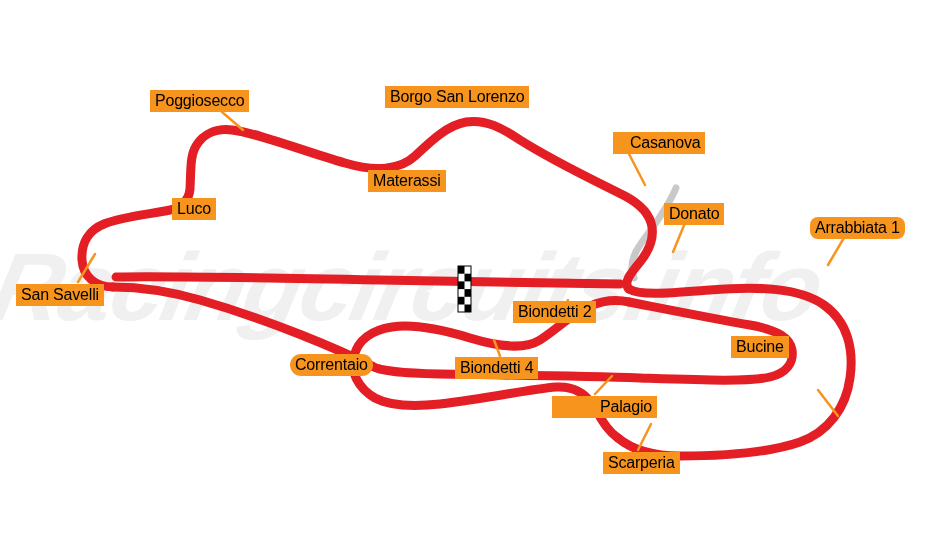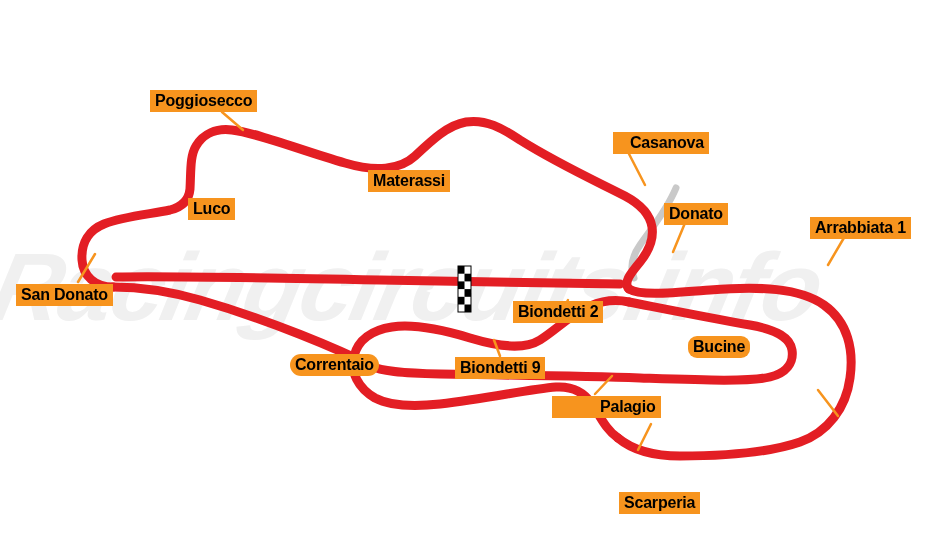"Poggiosecco" .corner-label { font-weight: bold -> normal }
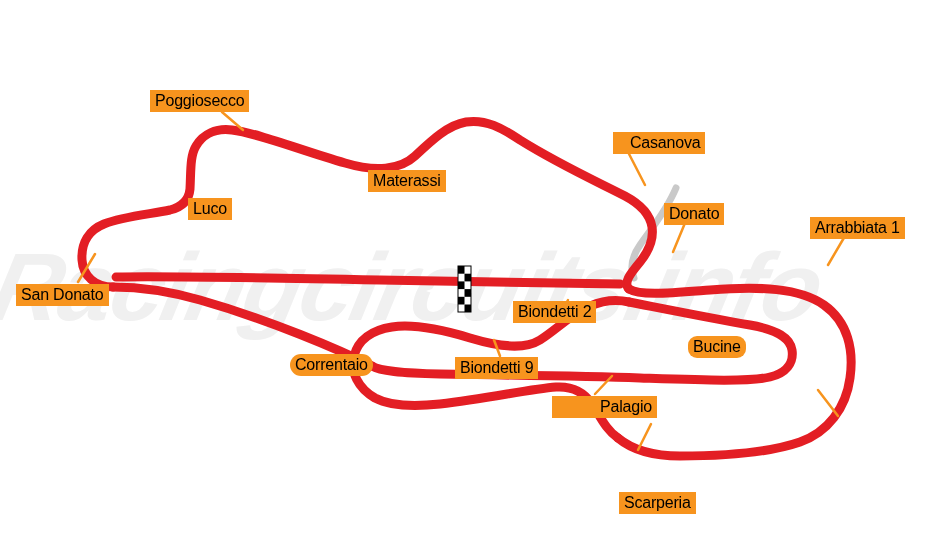"Borgo San Lorenzo" div.corner-label { html: none -> <div>Borgo San Lorenzo</div> }
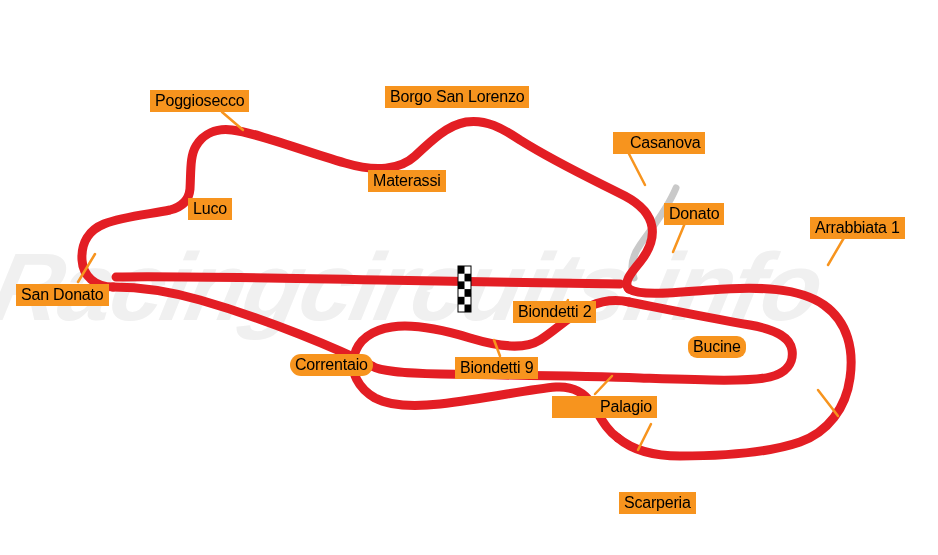"Luco" div.corner-label { left: 188px -> 172px }
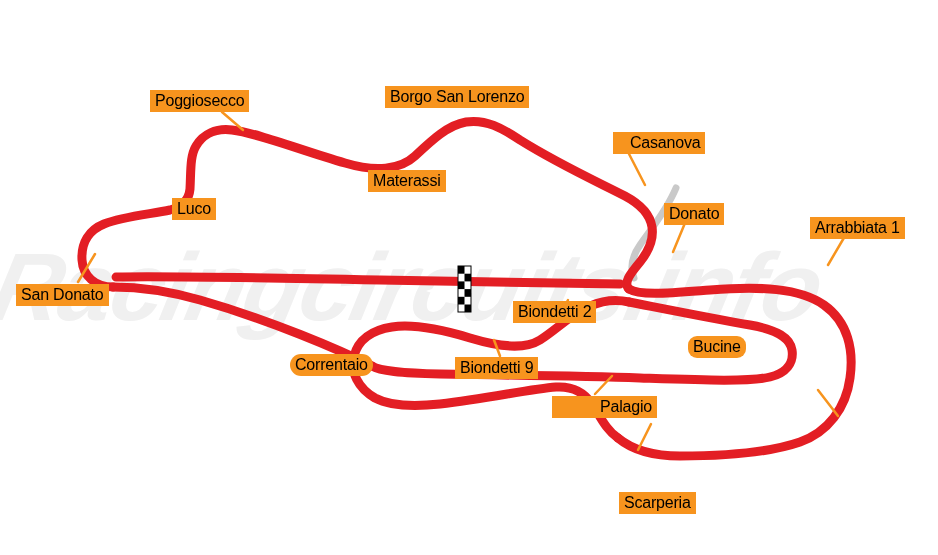"Arrabbiata 1" div.corner-label { border-radius: none -> 8px }
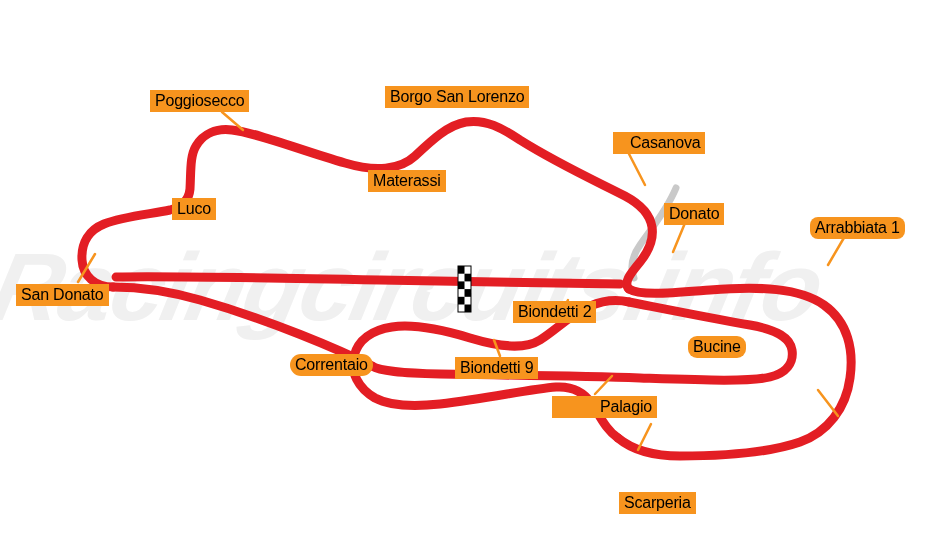"San Donato" div.corner-label { text: Donato -> Savelli }
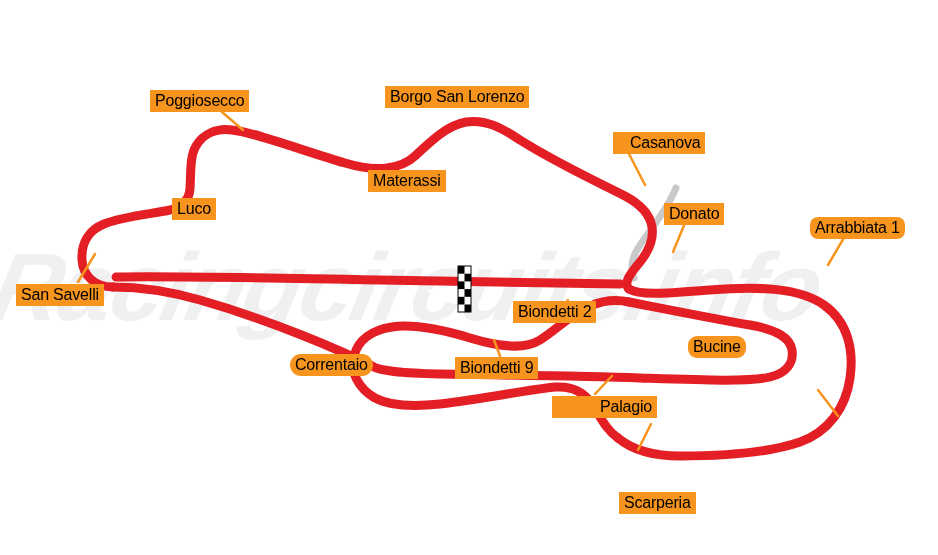"Bucine" div.corner-label { border-radius: 9px -> none; left: 688px -> 731px }
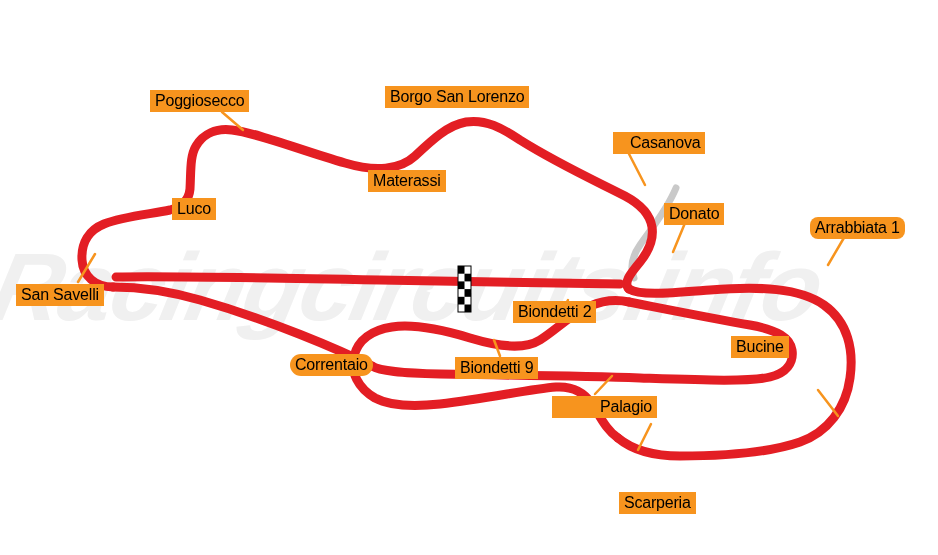"Biondetti 9" div.corner-label { text: 9 -> 4 }
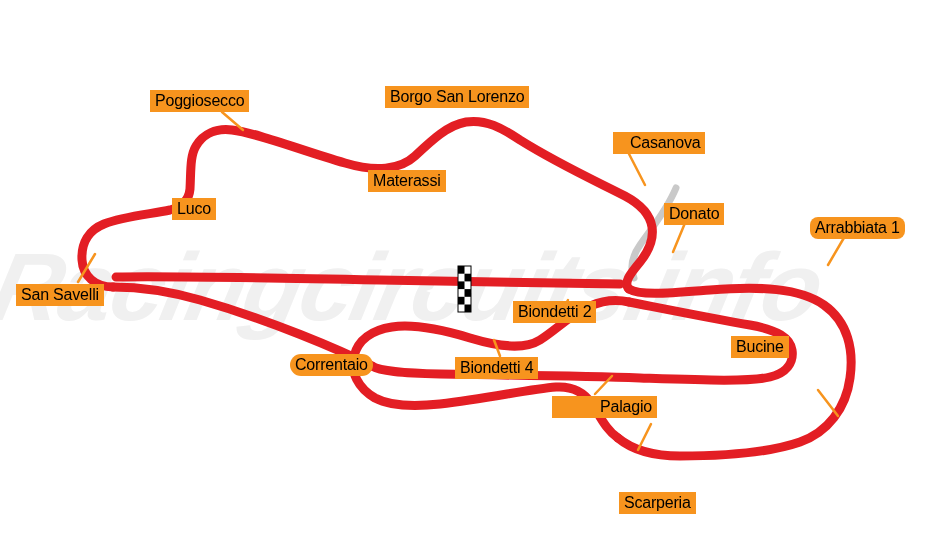"Scarperia" div.corner-label { left: 619px -> 603px; margin-top: 40px -> none }
